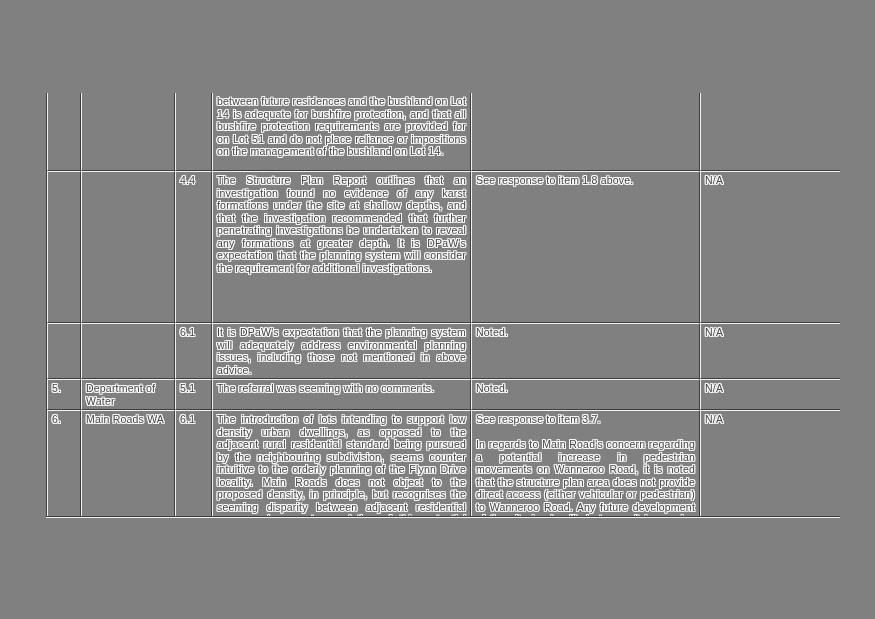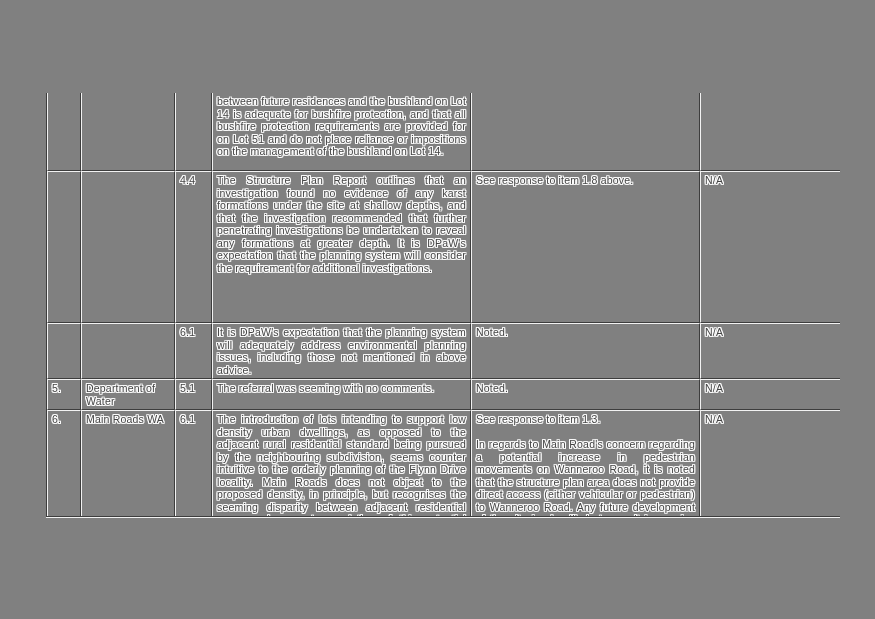"See response to item 1.3." div.t { text: 1.3 -> 3.7 }
